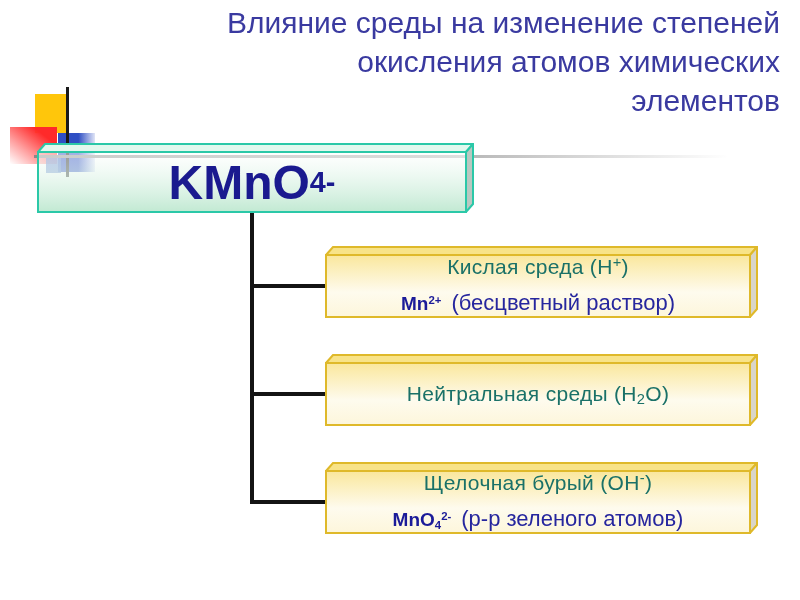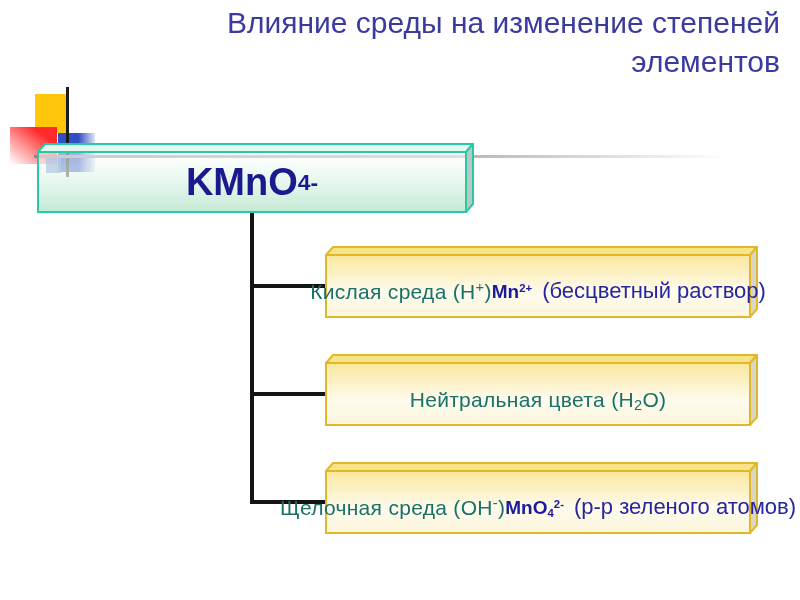"окисления атомов химических" div { html: none -> <div>окисления атомов химических</div> }
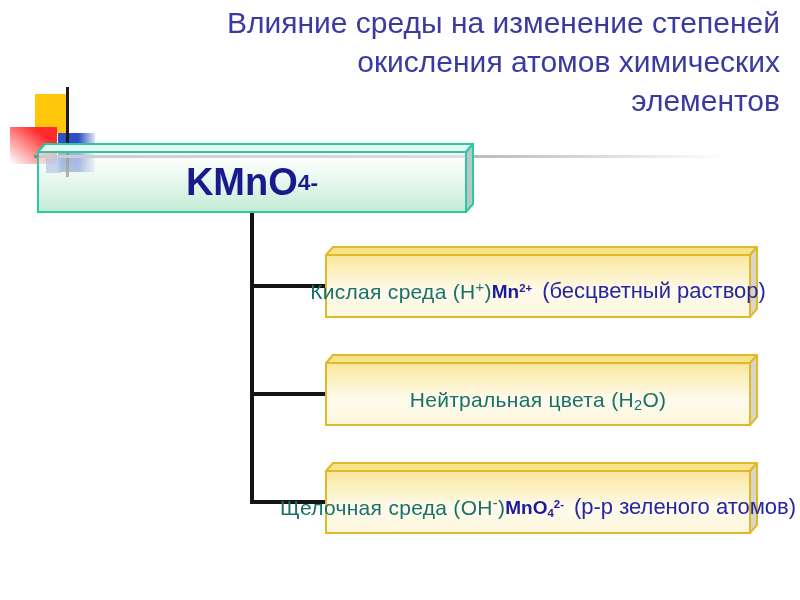"KMnO" .root-content { font-size: 38px -> 48px }
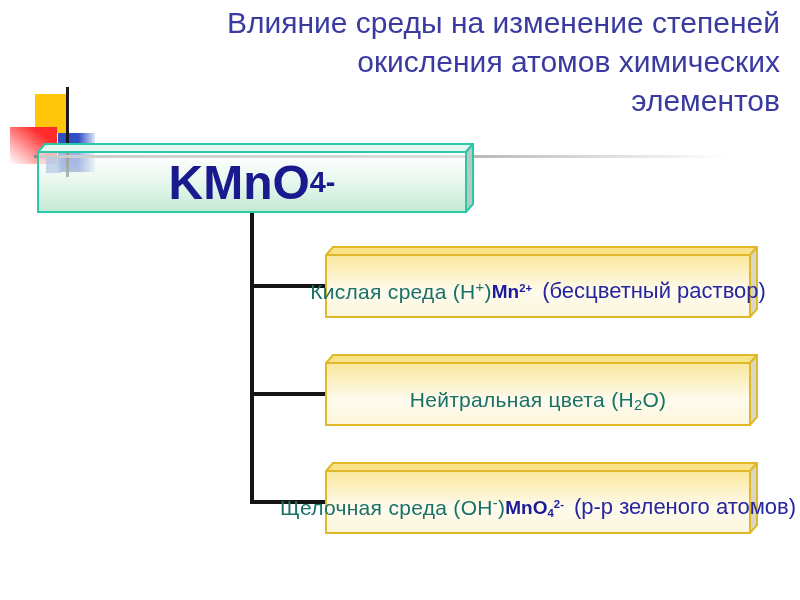"Кислая среда (H+)" .branch-content { flex-direction: row -> column; padding-top: 7px -> 1px }
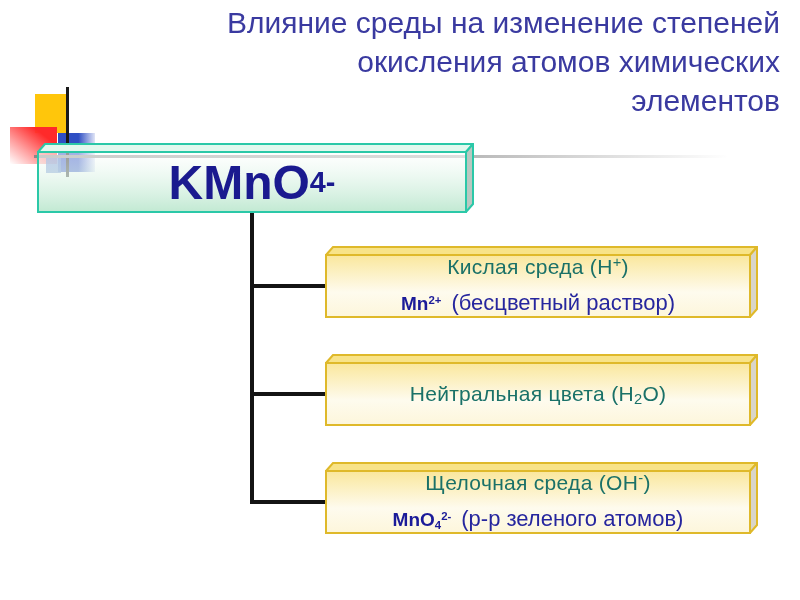"Нейтральная цвета (H" span { text: цвета -> среды }
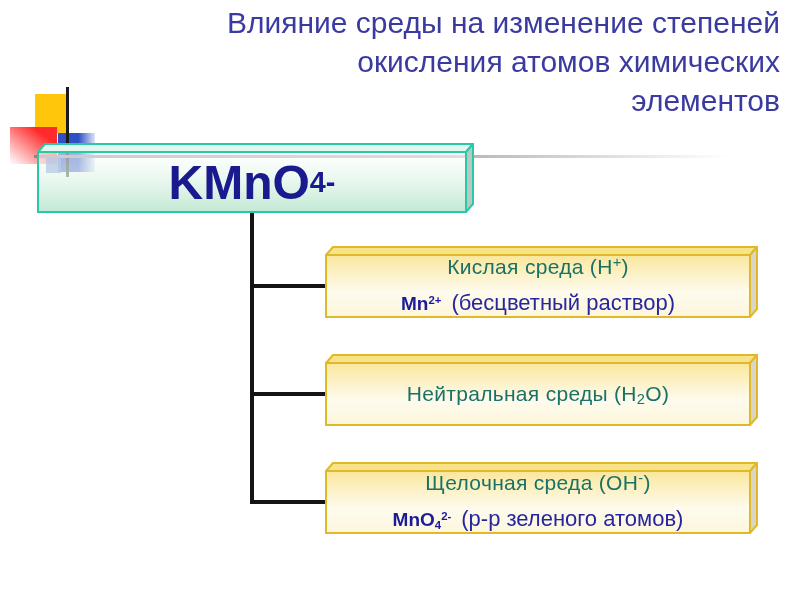"Щелочная среда (OH" span { text: среда -> бурый }
